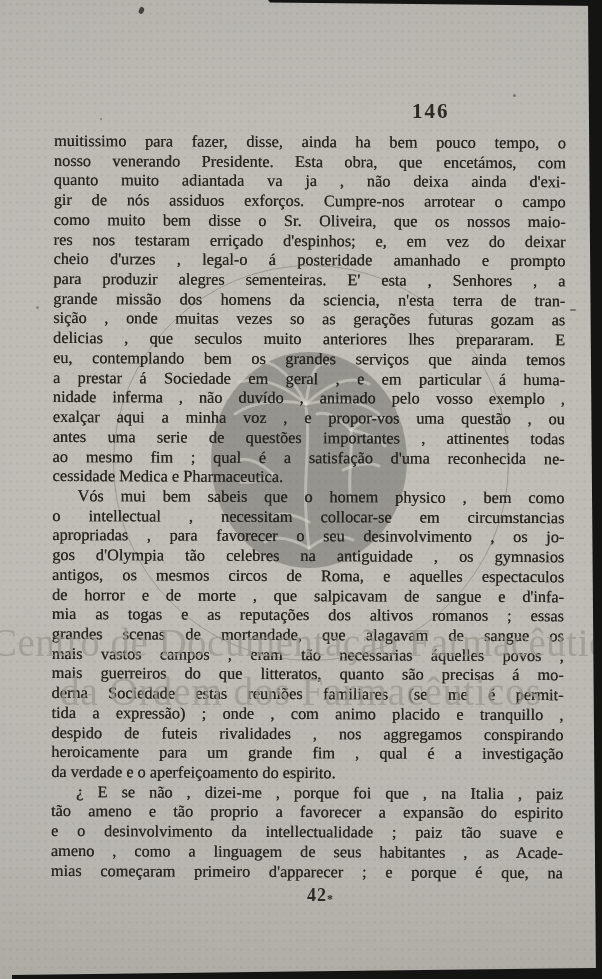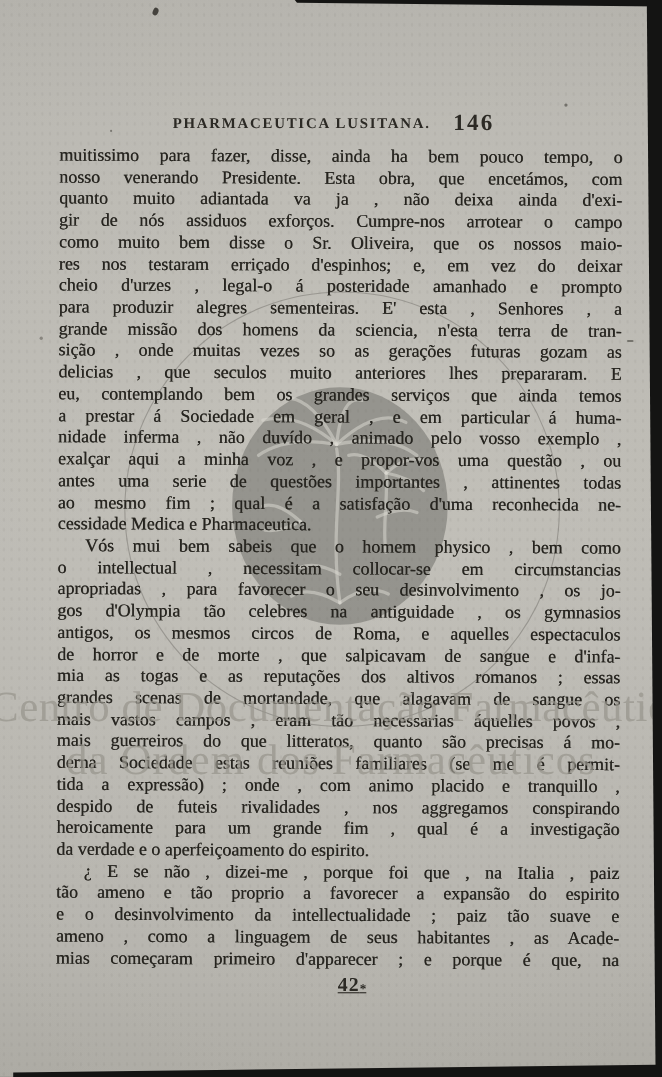"PHARMACEUTICA LUSITANA." div.running-title { html: <div>PHARMACEUTICA LUSITANA.</div> -> none }
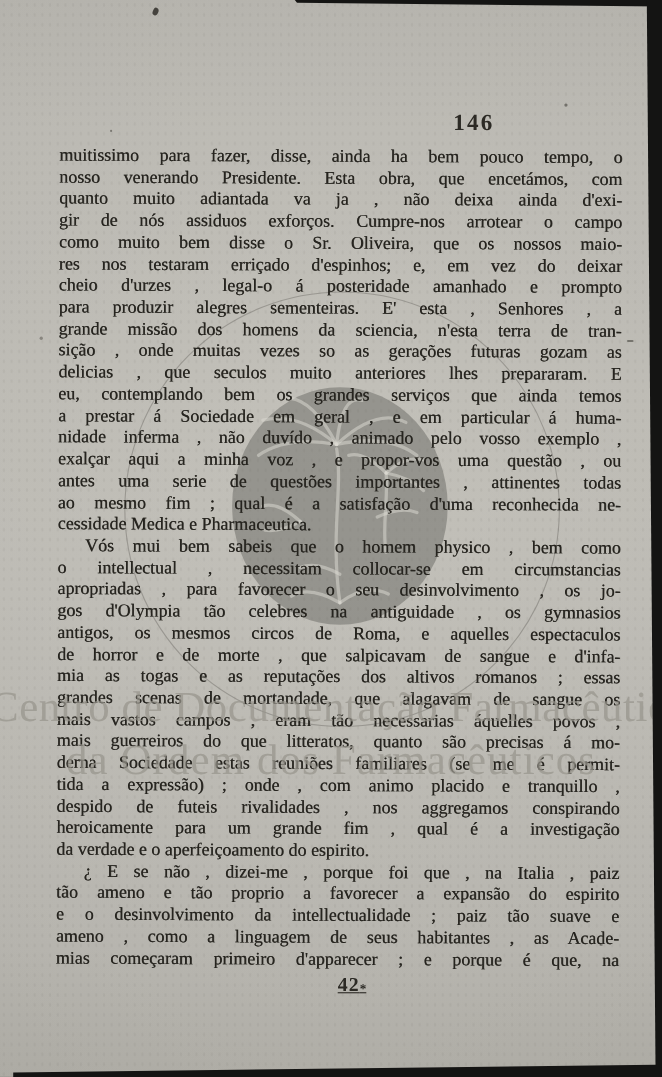"42*" .sig { text-decoration: underline -> none }
